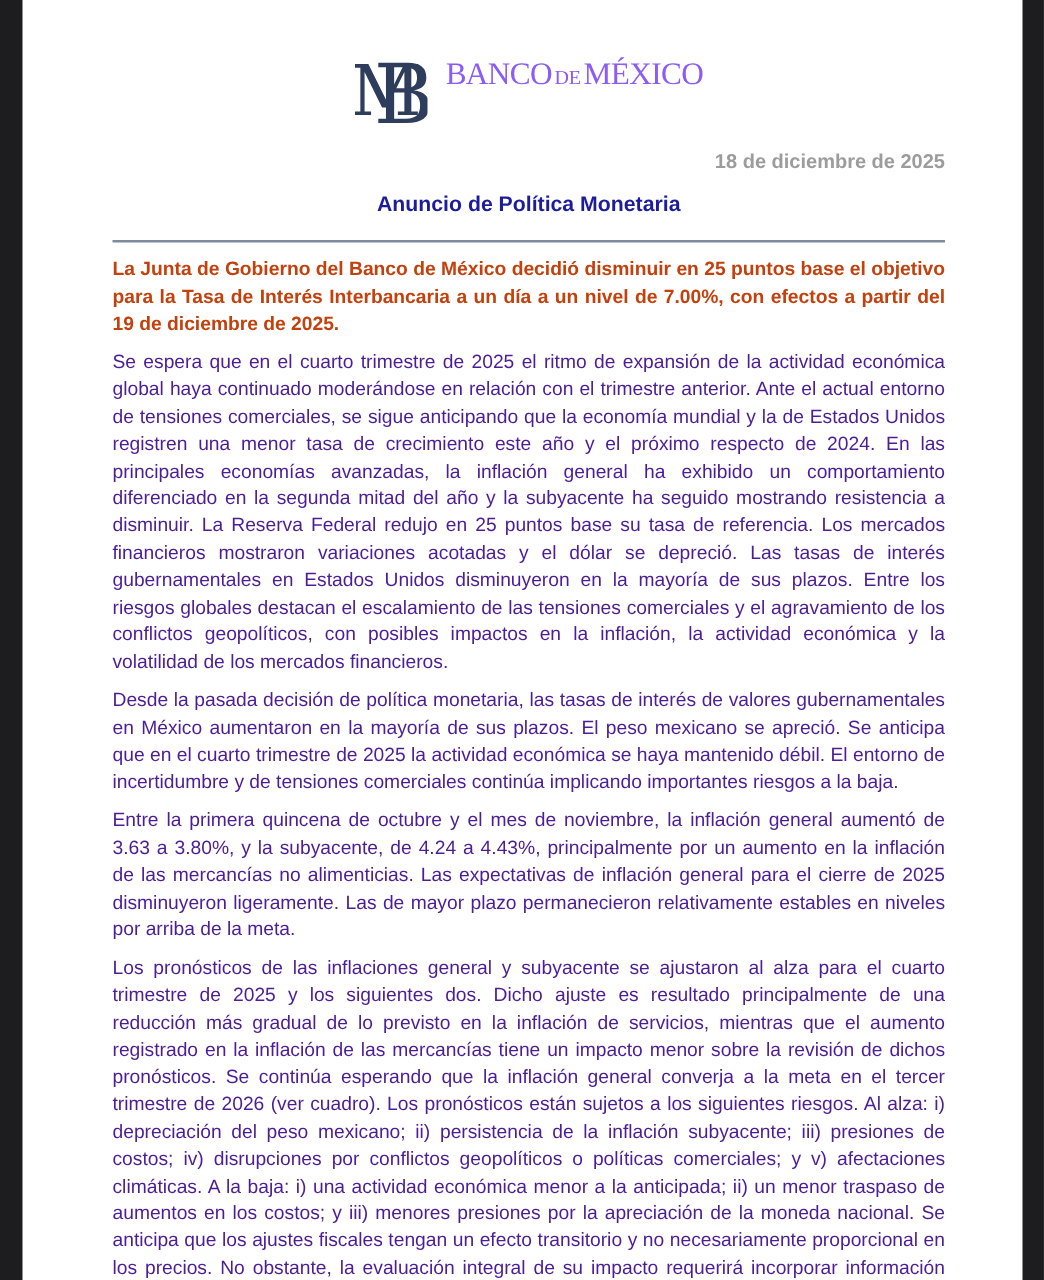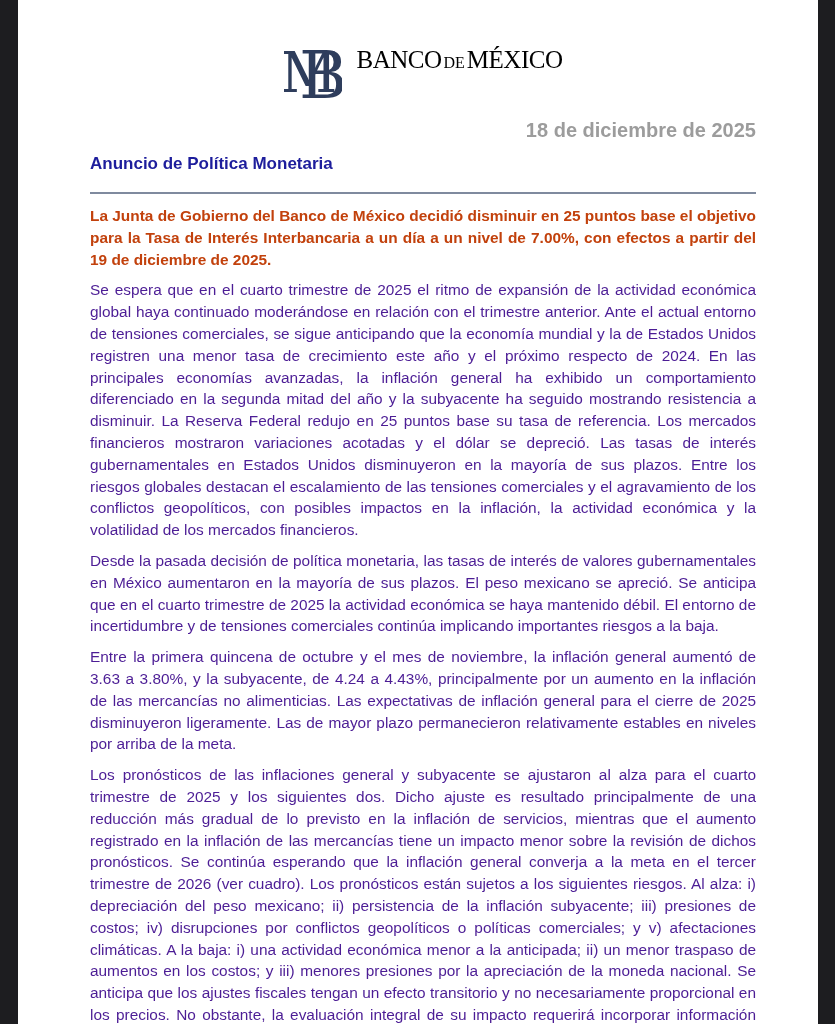"BANCODEMÉXICO" .brand { color: #000000 -> #8b5cf6 }
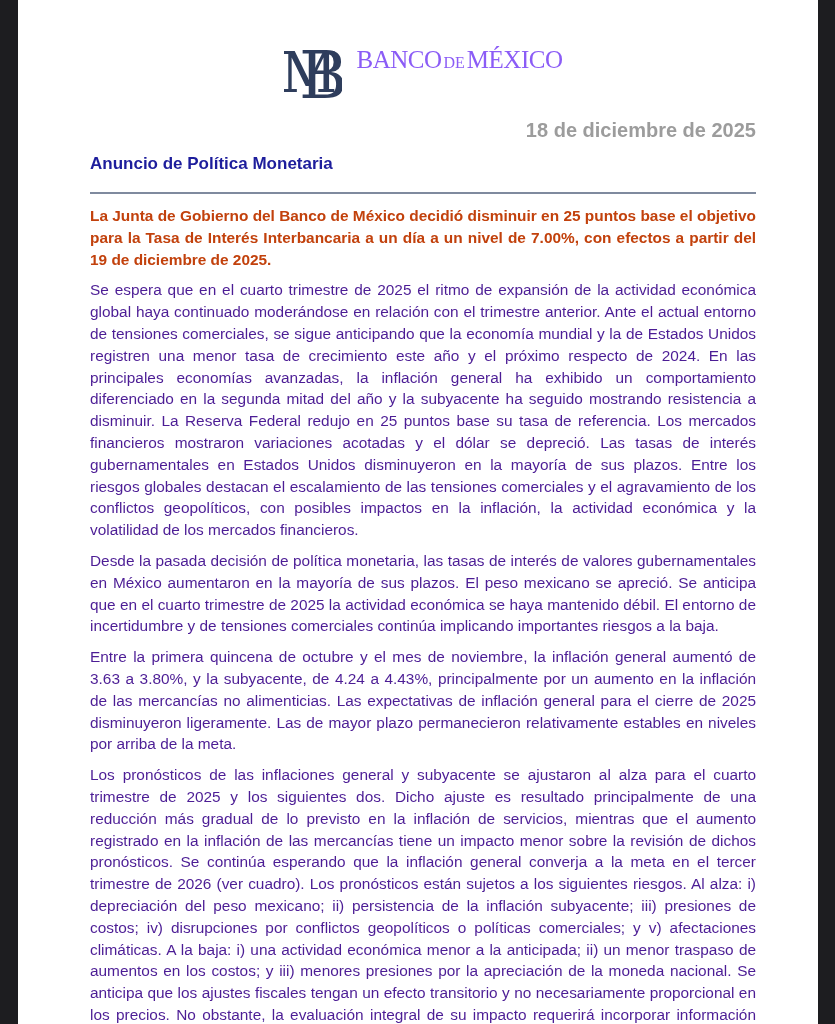"18 de diciembre de 2025" .date-line { font-size: 20px -> 16px }
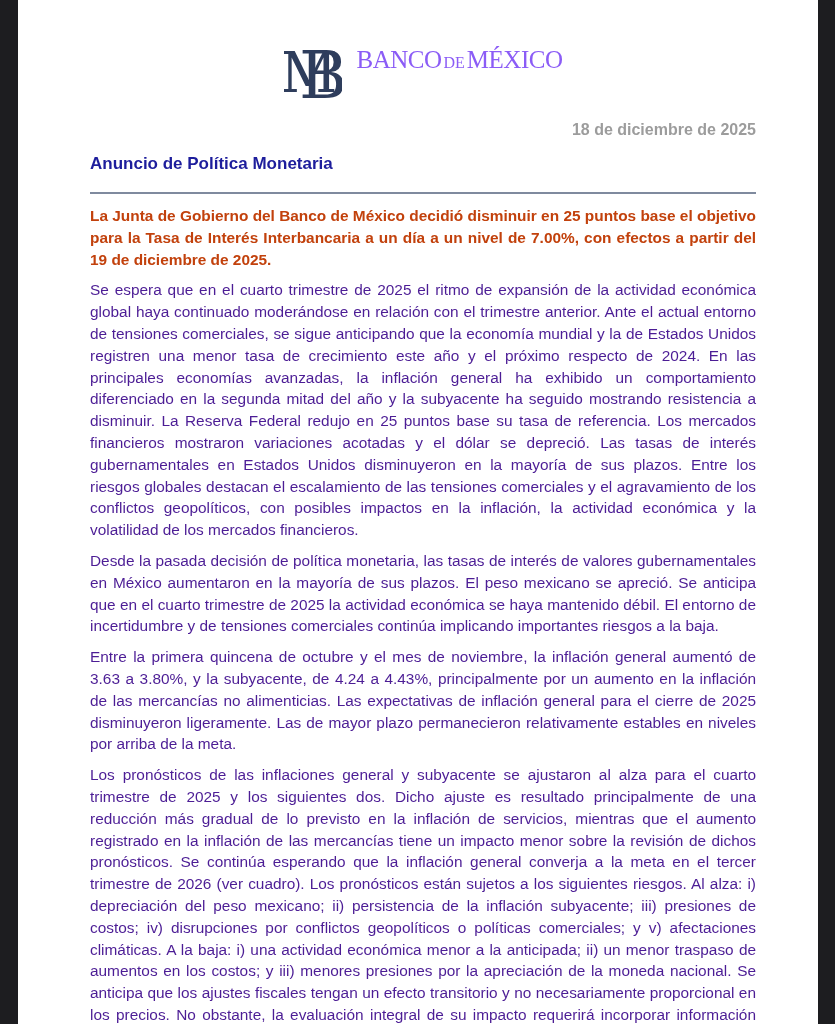"Anuncio de Política Monetaria" .doc-title { text-align: none -> center }
